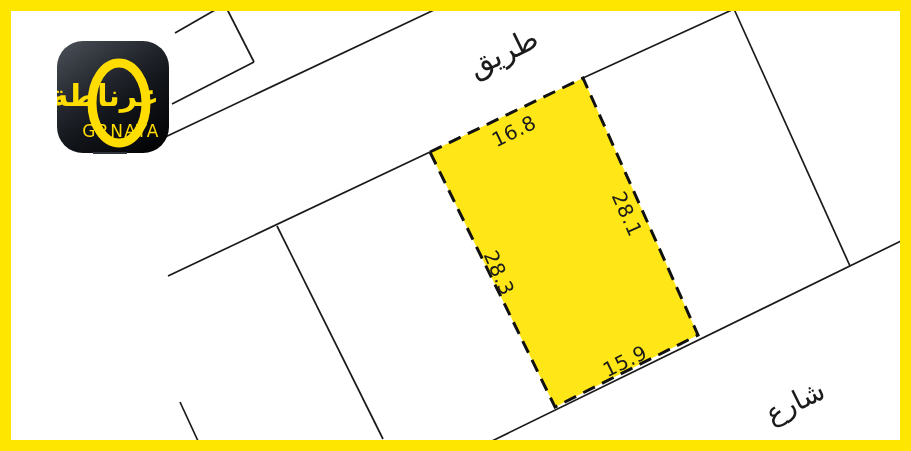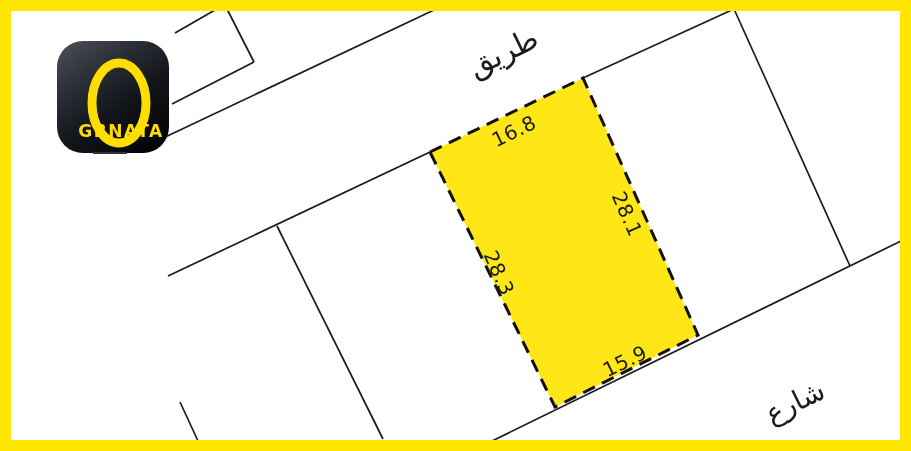"غرناطة" div.logo-arabic { html: none -> <div>غرناطة</div> }
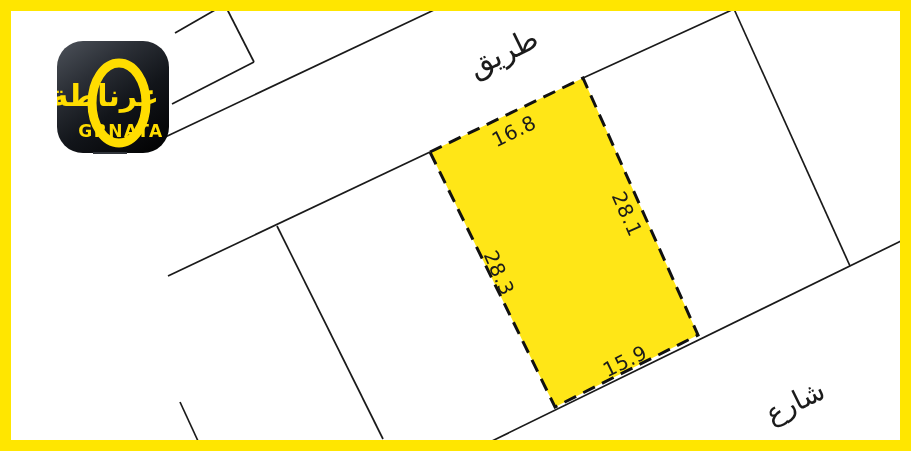"GRNATA" .logo-latin { font-weight: 700 -> 400 }
